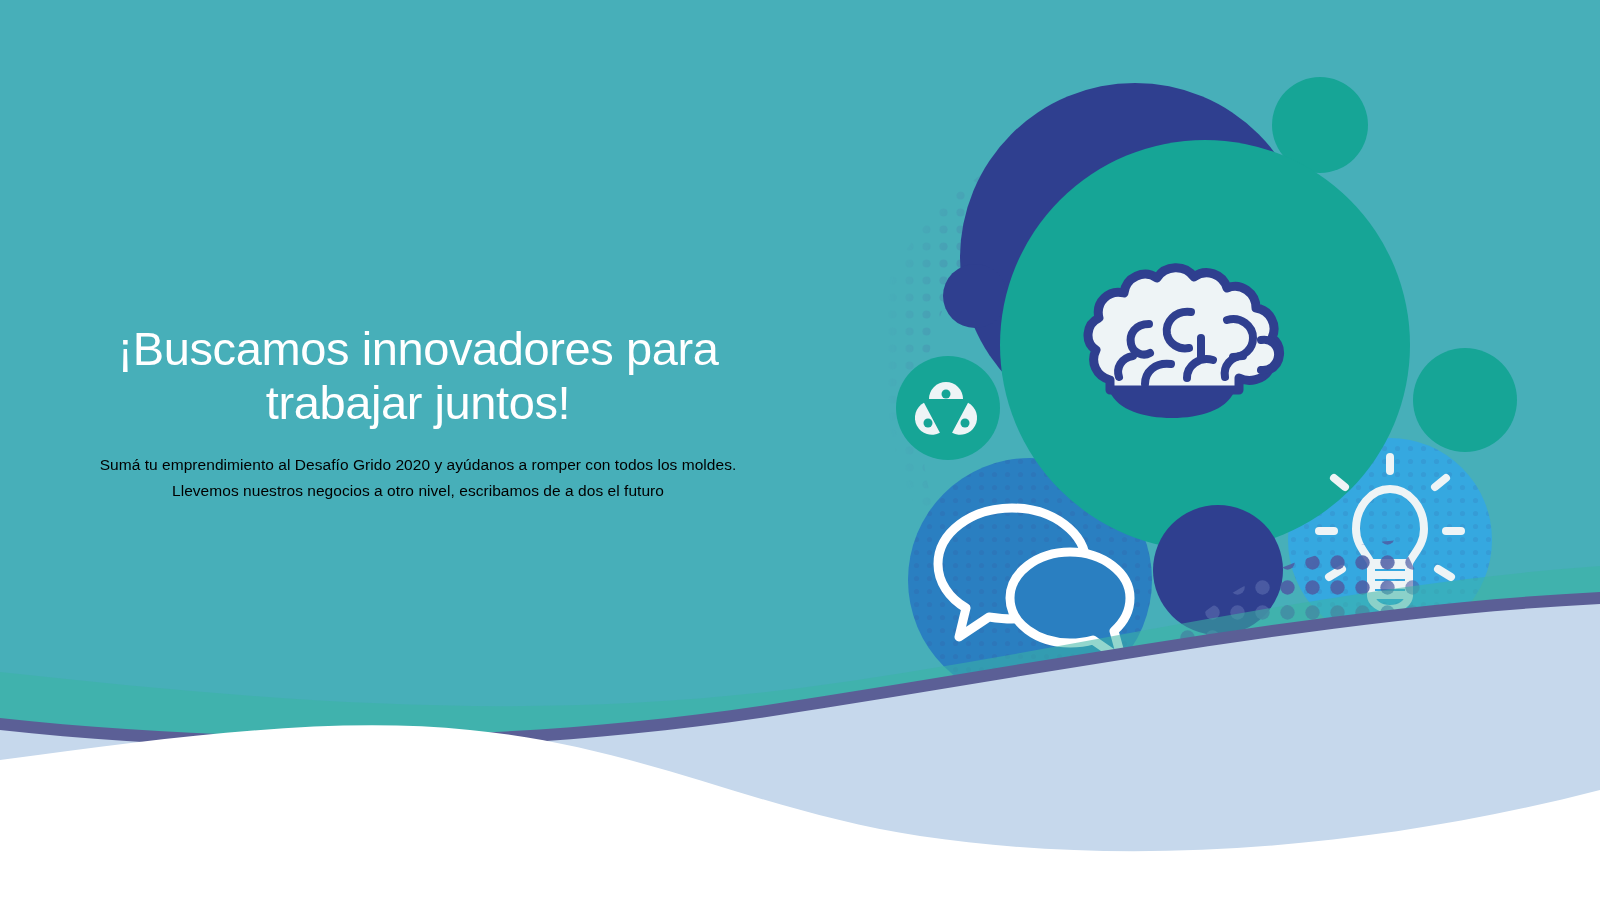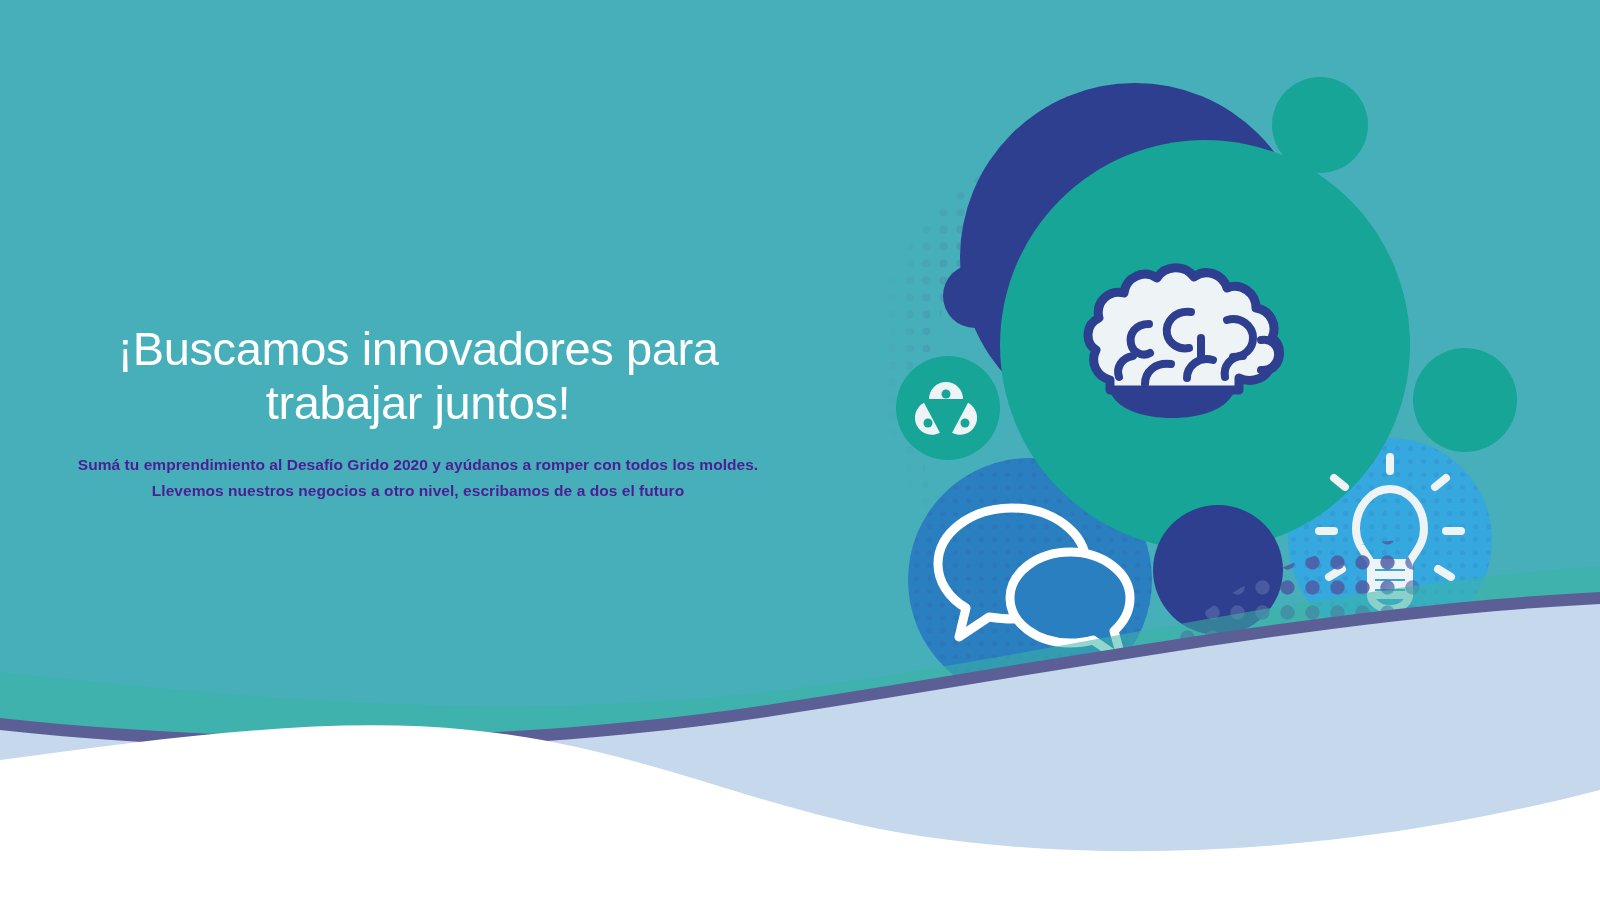"Sumá tu emprendimiento al Desafío" #subhead { color: #4c1d95 -> #000000; font-weight: 700 -> 400 }
